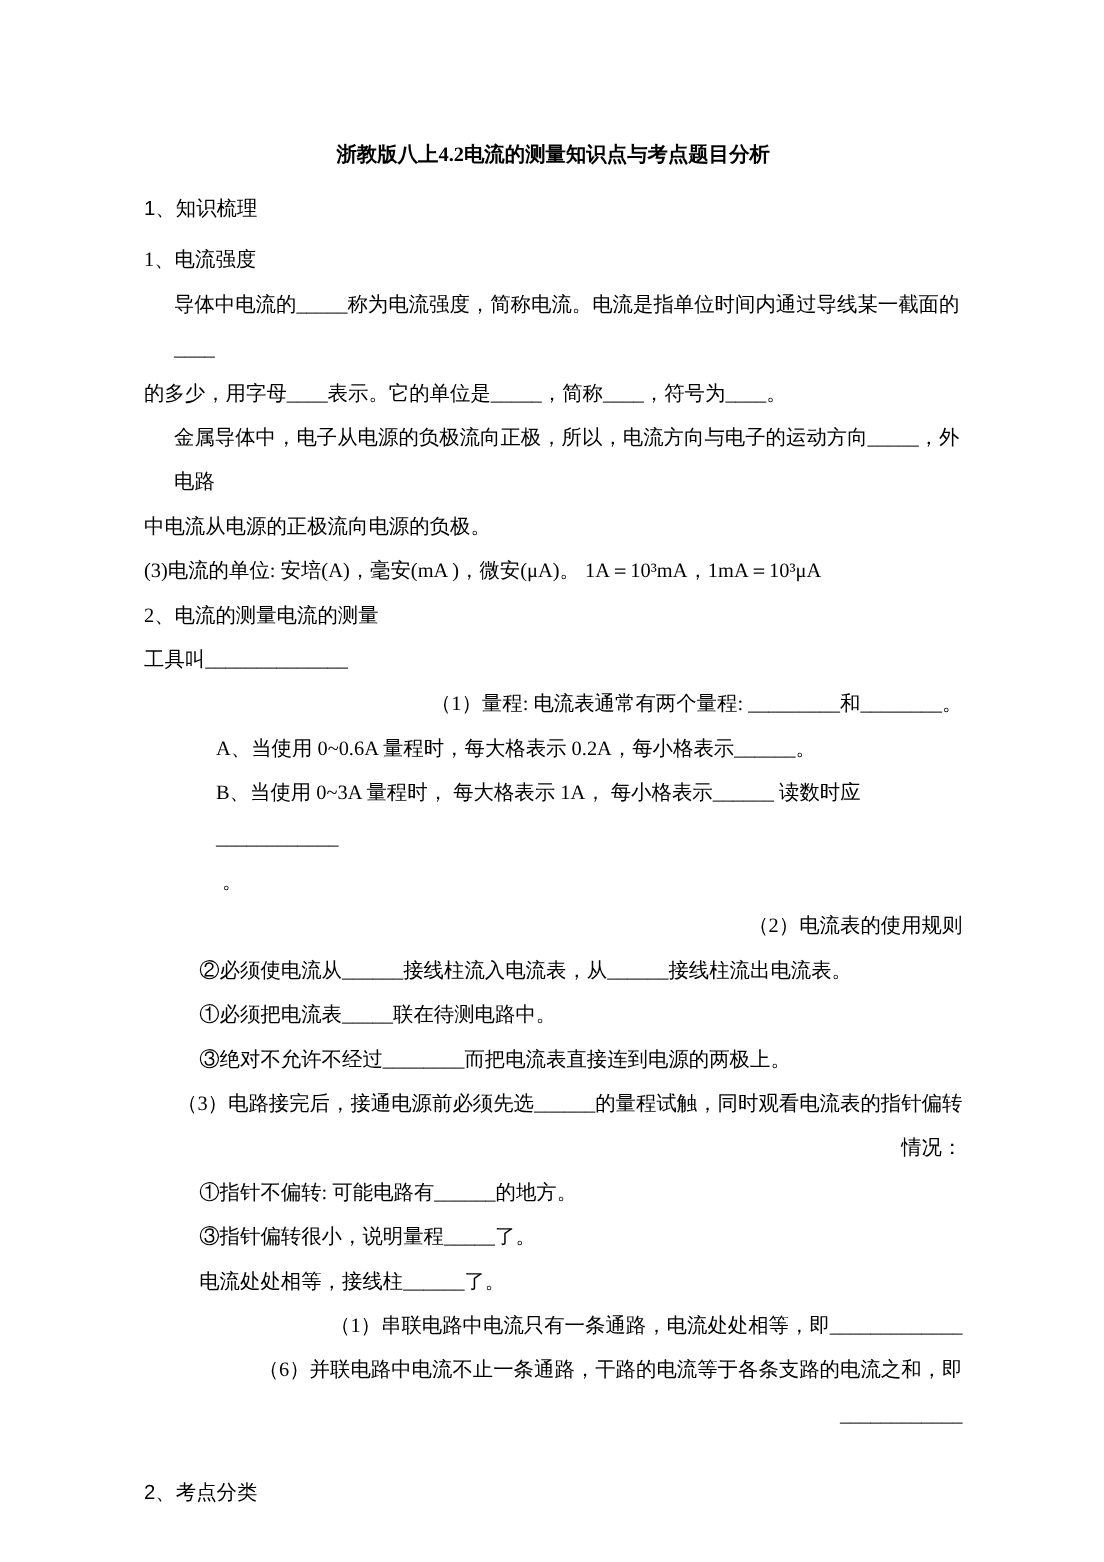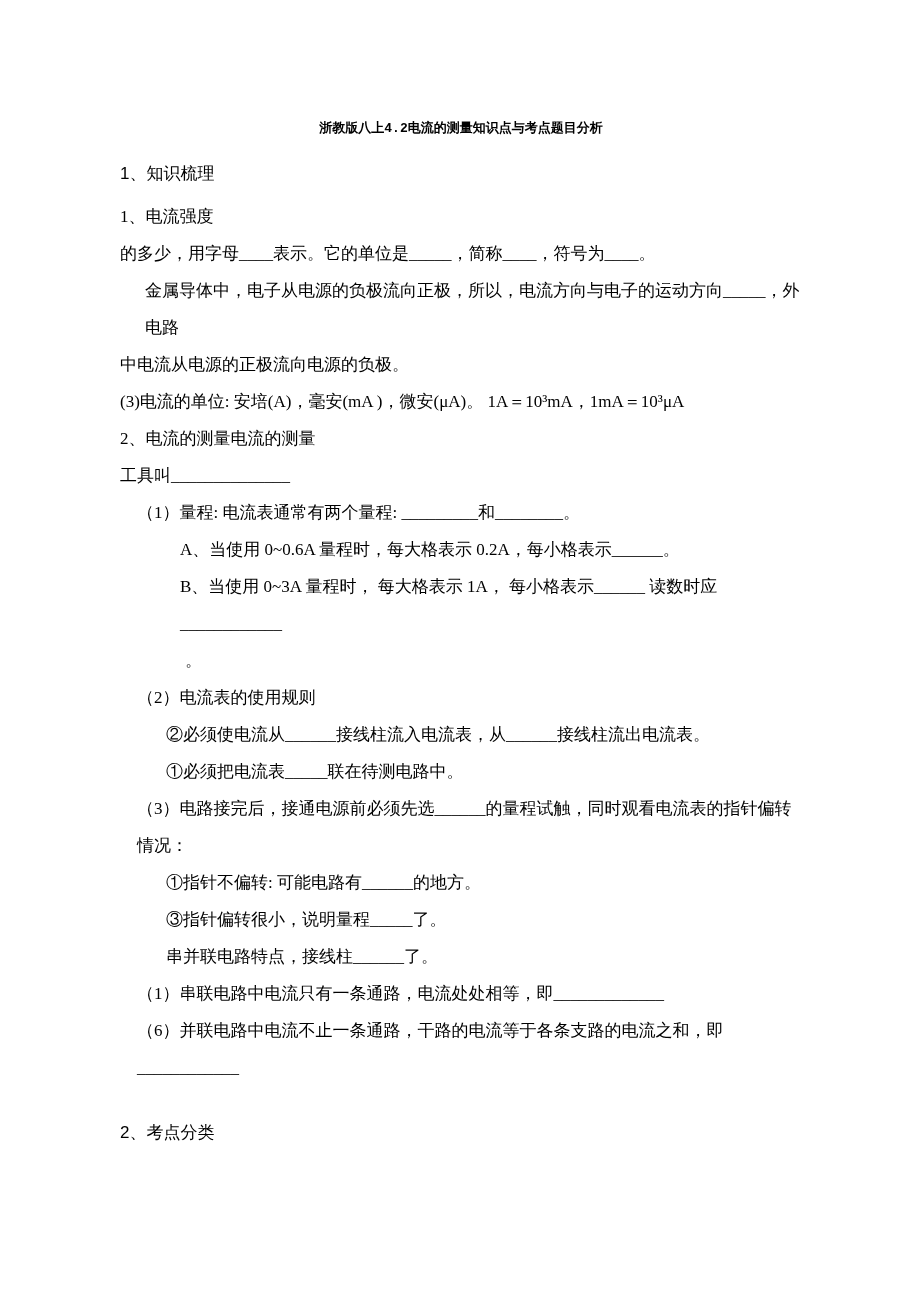"浙教版八上4.2电流的测量知识点与考点题目分析" .title { font-family: Liberation Mono, monospace -> Liberation Serif, serif; font-size: 13px -> 17px }
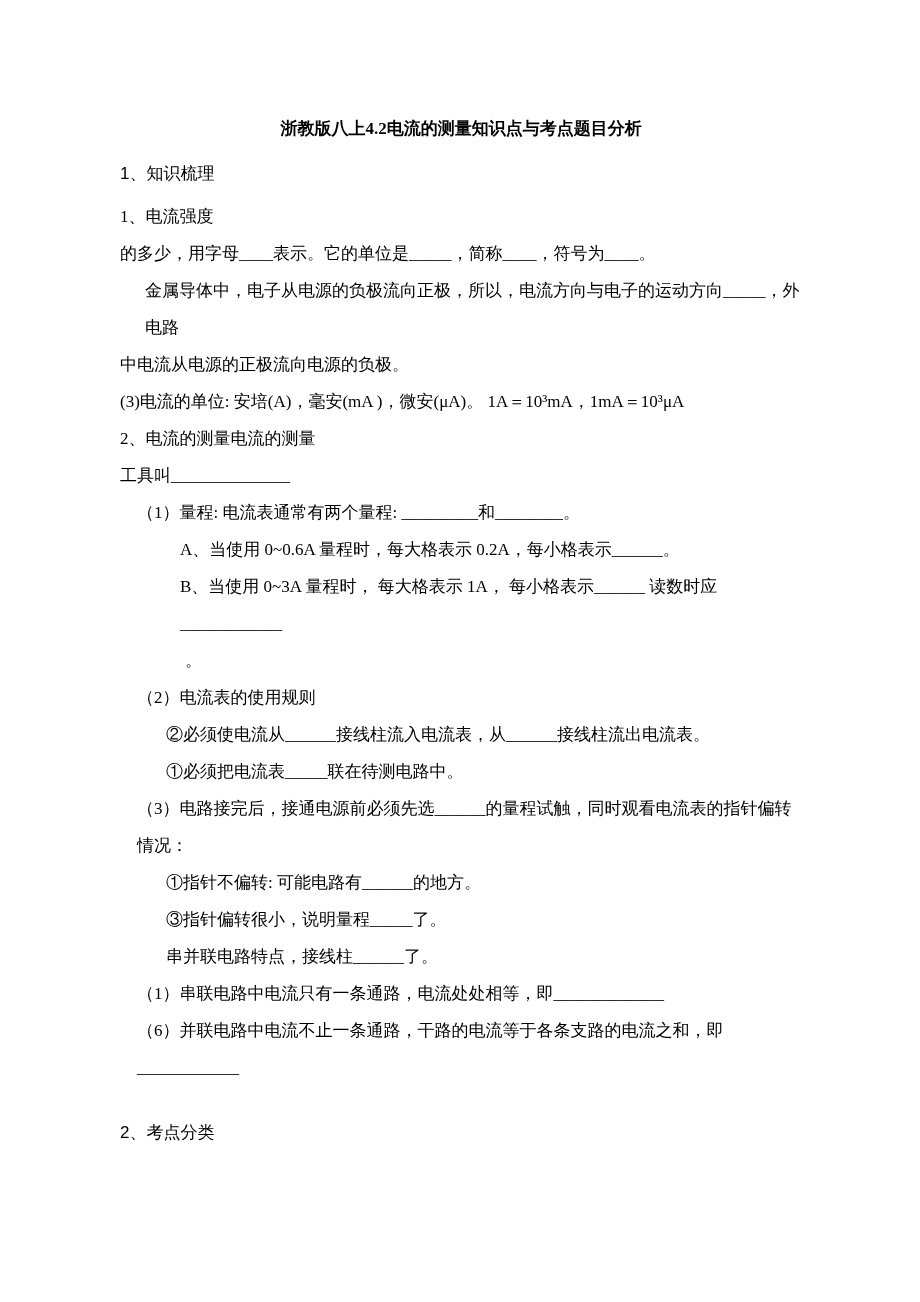"导体中电流的_____称为电流强度，简称电流。电流是指单位时间内通过导线某一截面" div.line { html: none -> <div>导体中电流的_____称为电流强度，简称电流。电流是指单位时间内通过导线某一截面的____</div> }
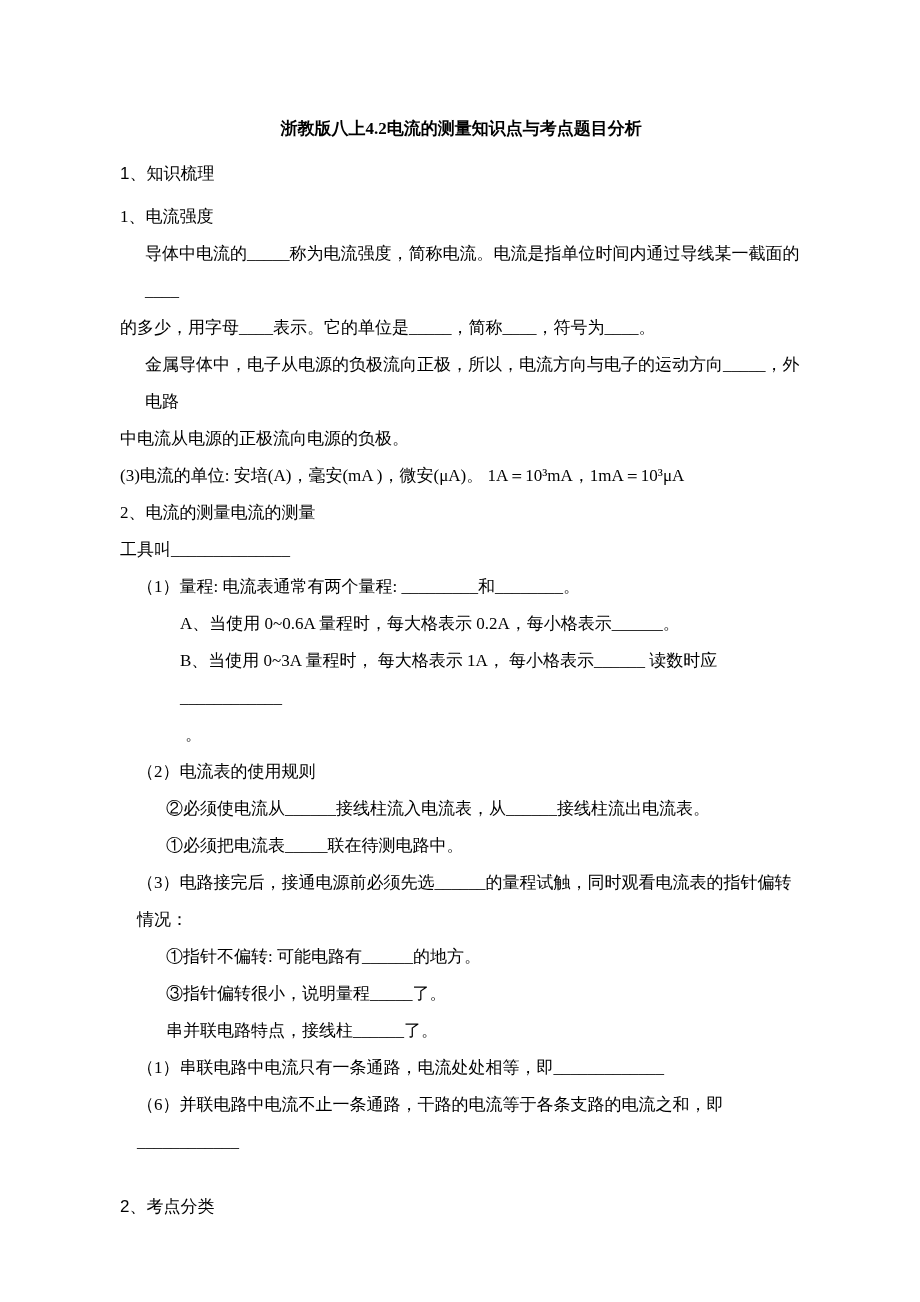"（1）量程: 电流表通常有两个量程: _________和________。" .ind-p { text-align: none -> right }
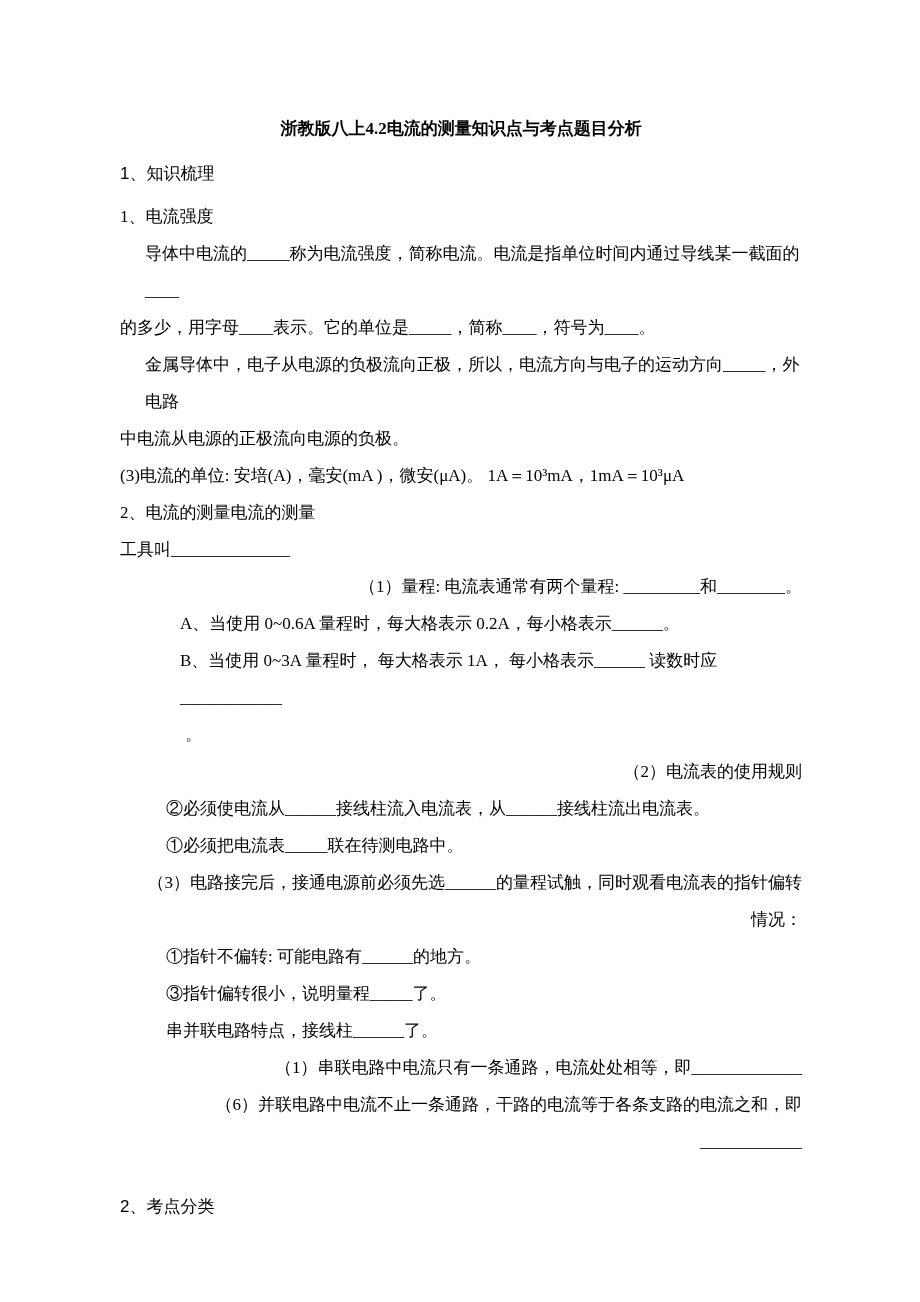"③绝对不允许不经过________而把电流表直接连到电源的两极上。" div.line { html: none -> <div>③绝对不允许不经过________而把电流表直接连到电源的两极上。</div> }
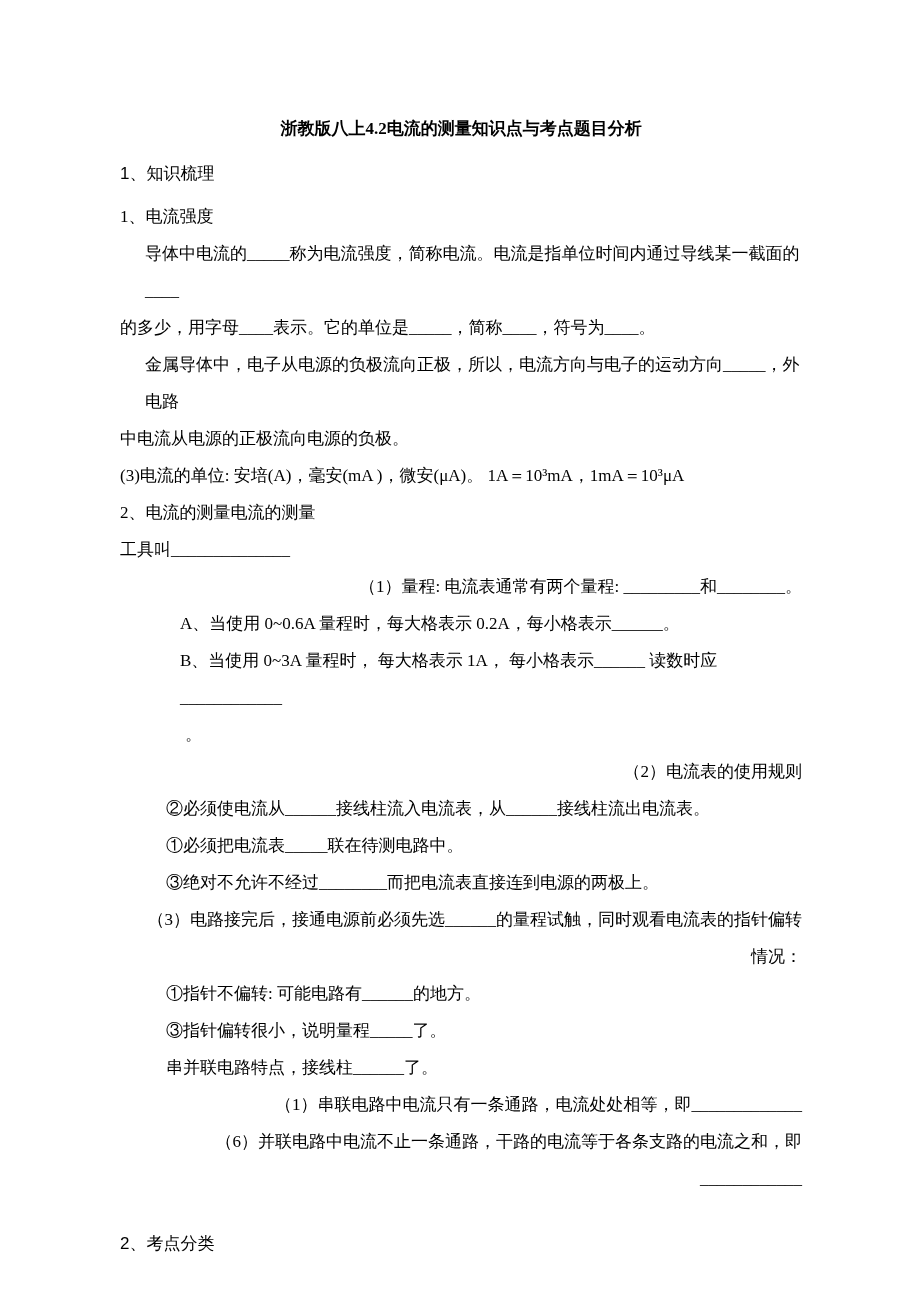"串并联电路特点，接线柱______了。" div.line { text: 串并联电路特点 -> 电流处处相等 }
